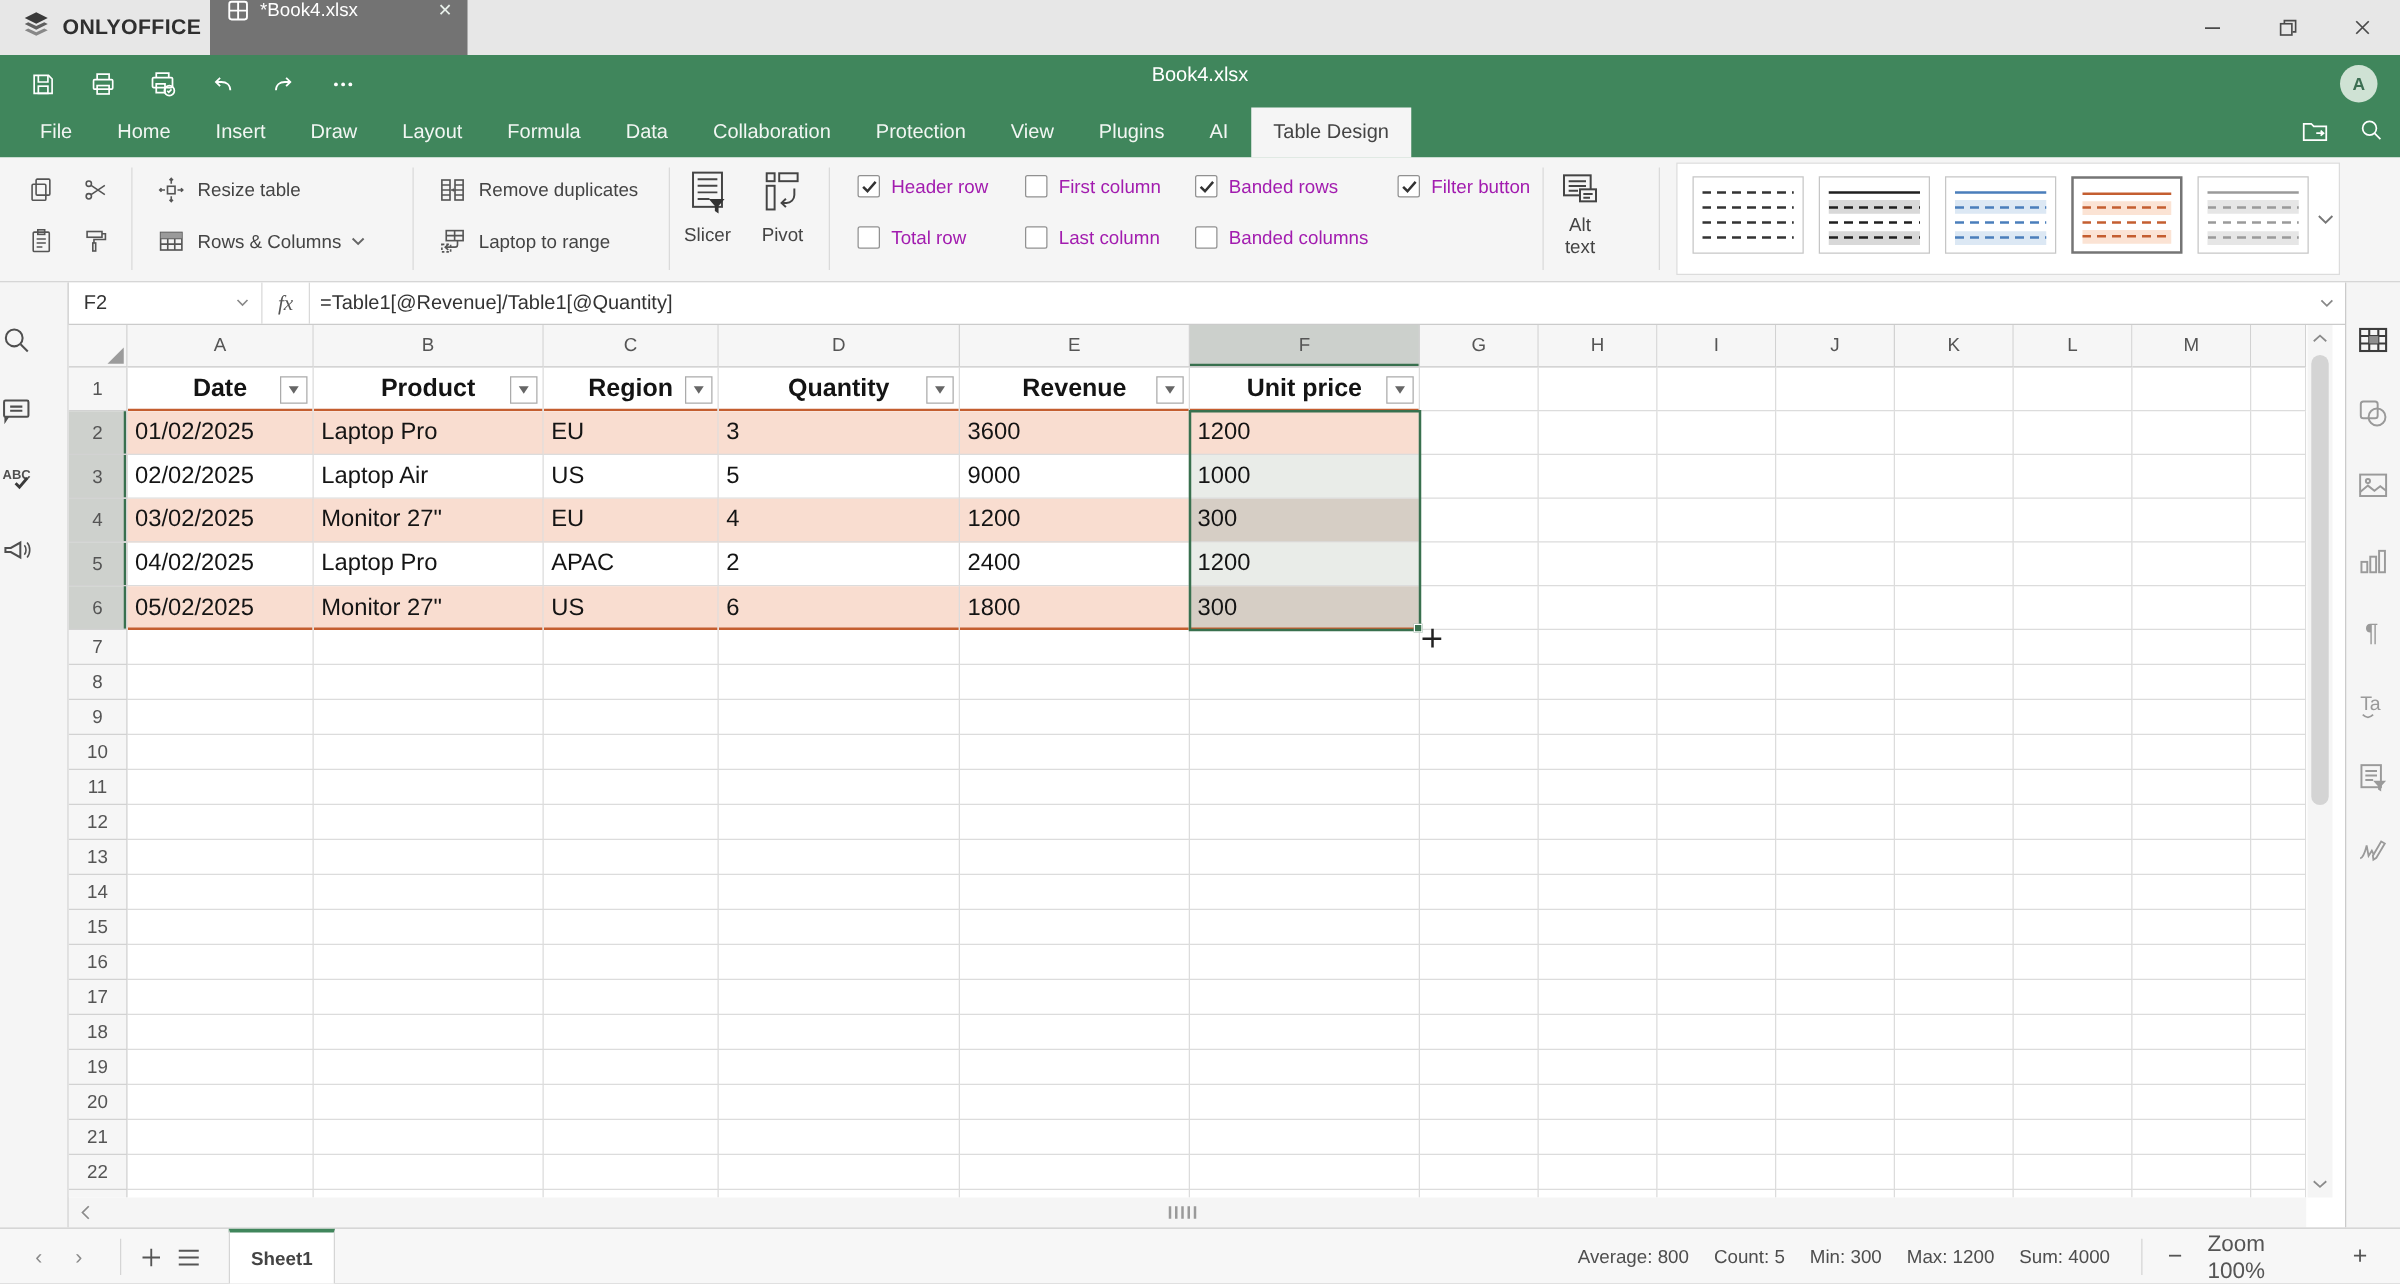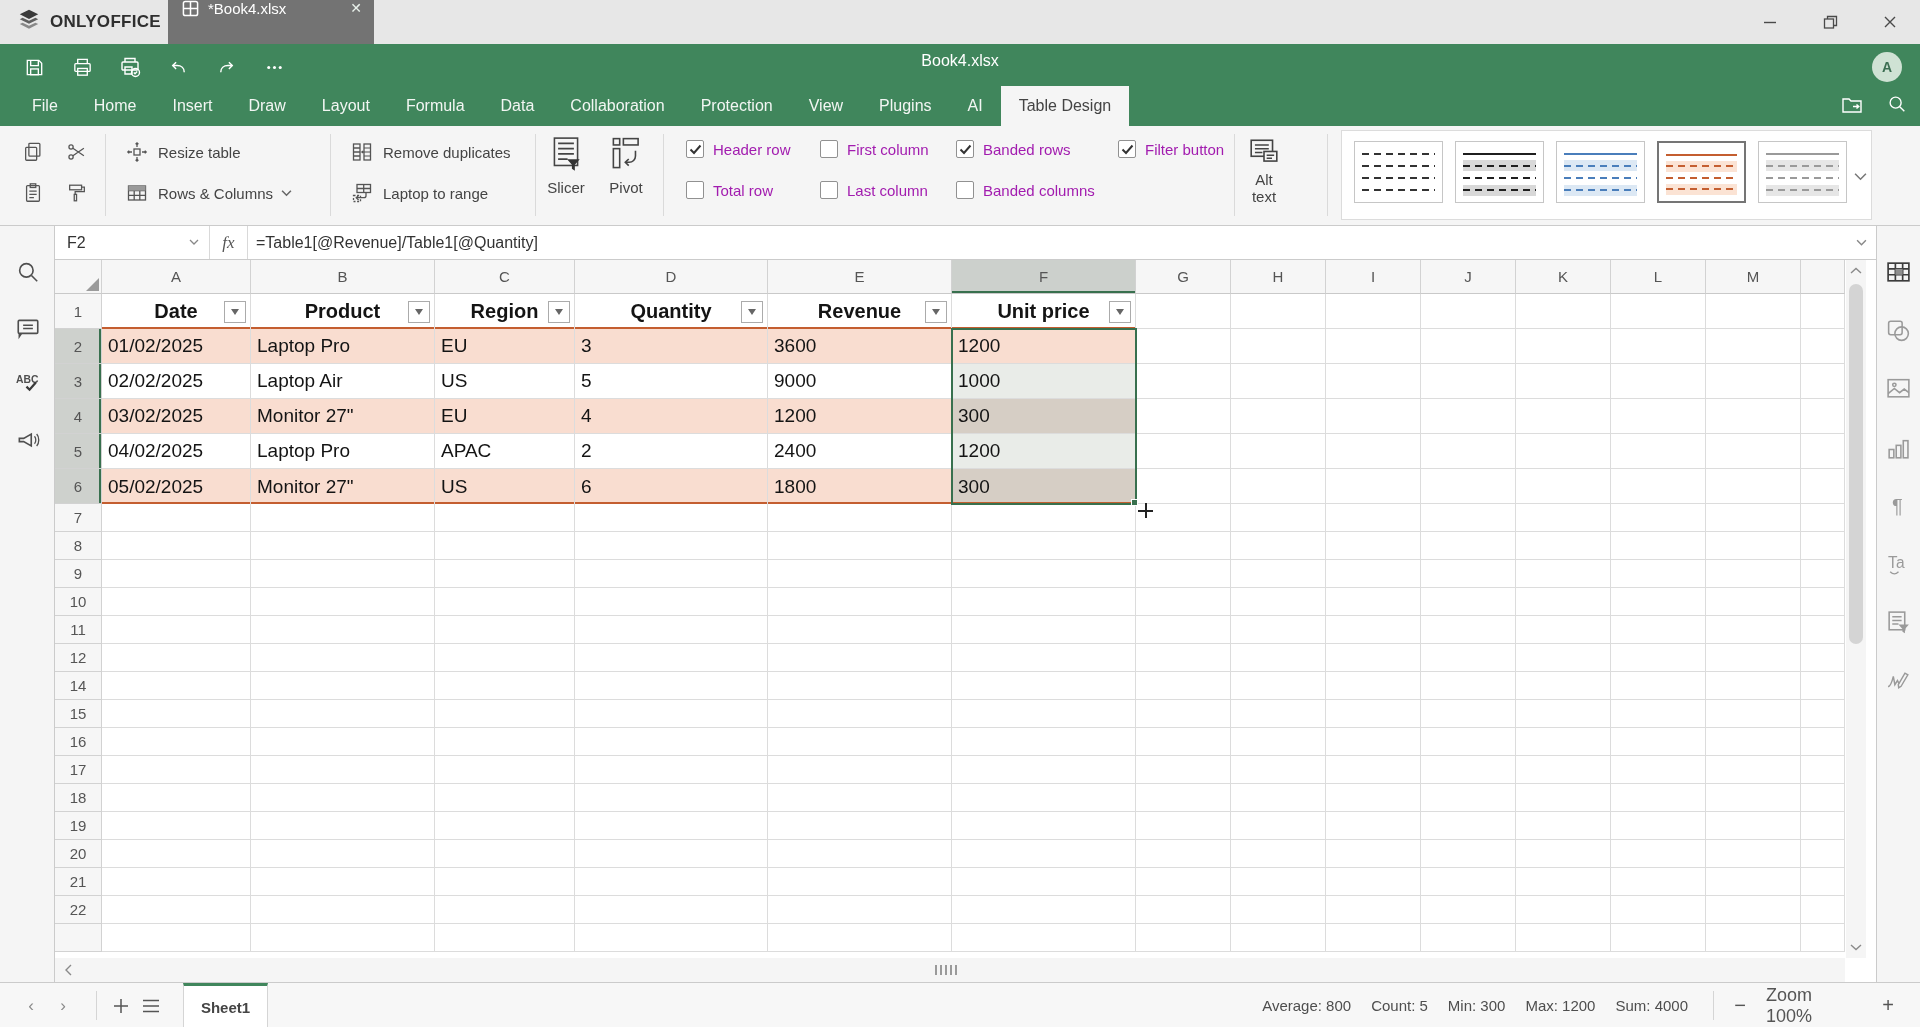"ABC" .lricon { justify-content: center -> flex-start }
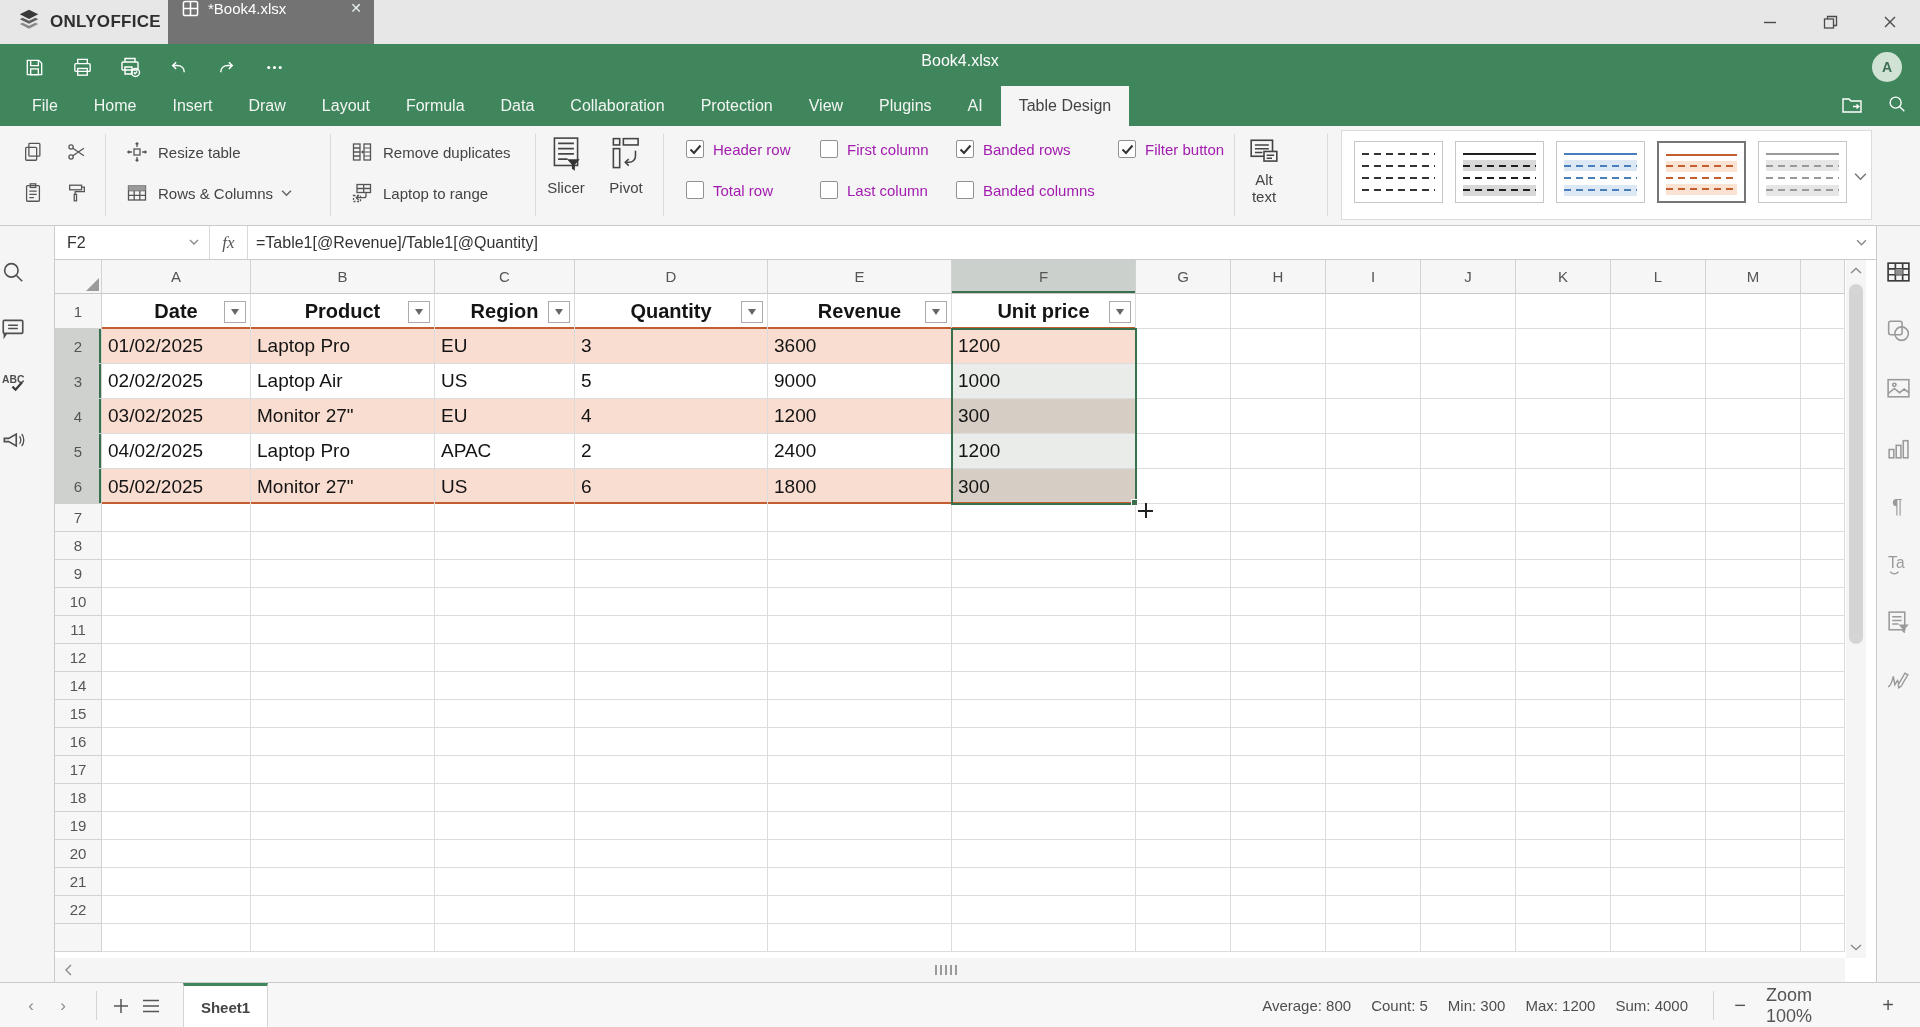"13" div.grow { html: none -> <div> <div>13</div> <div></div> <div></div> <div></div> <div></div> <div></div> <div></div> <div></div> <div></div> <div></div> <div></div> <div></div> <div></div> <div></div> <div></div> </div> }
